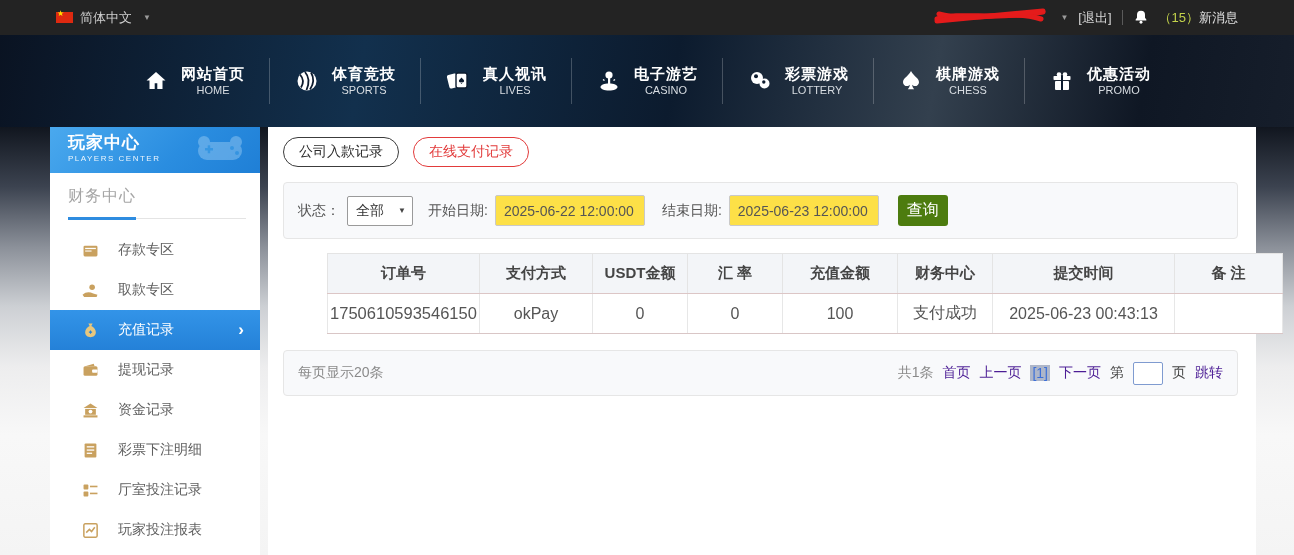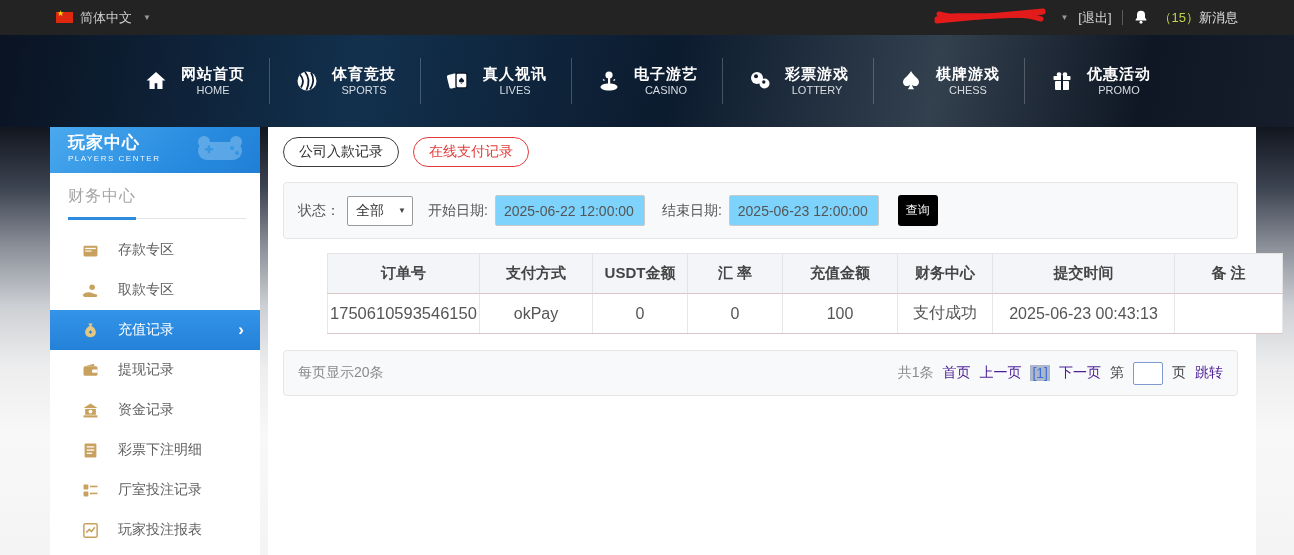"2025-06-22 12:00:00" .date-input { background: #7dd3fc -> #fde047 }
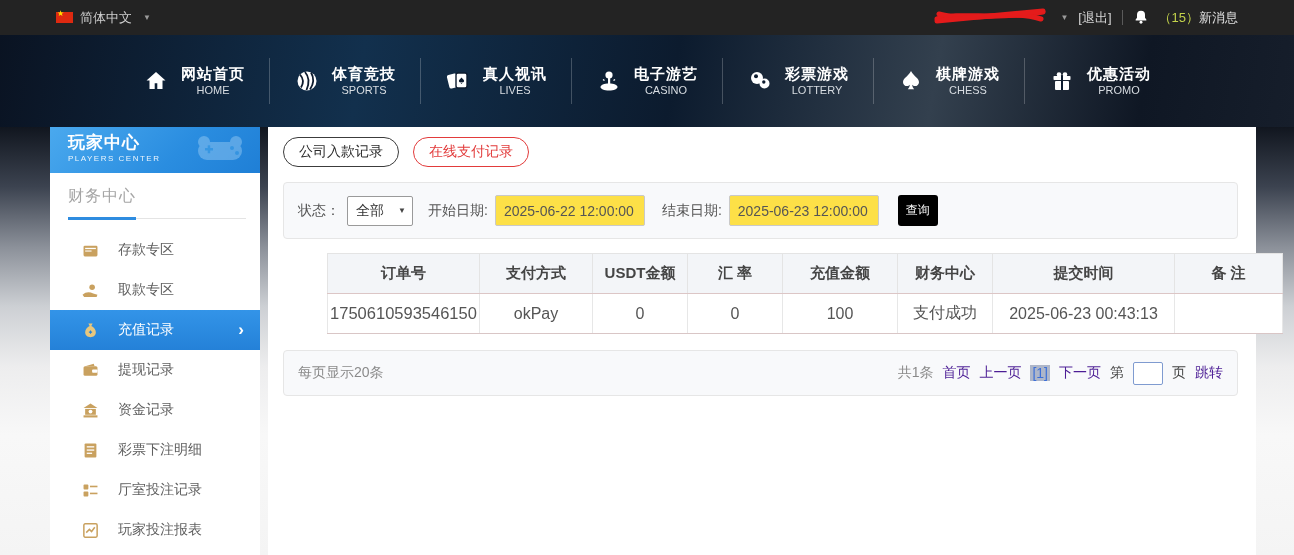"查询" .btn-search { background: #000000 -> #4d7c0f; font-size: 12px -> 16px; width: 40px -> 50px }
